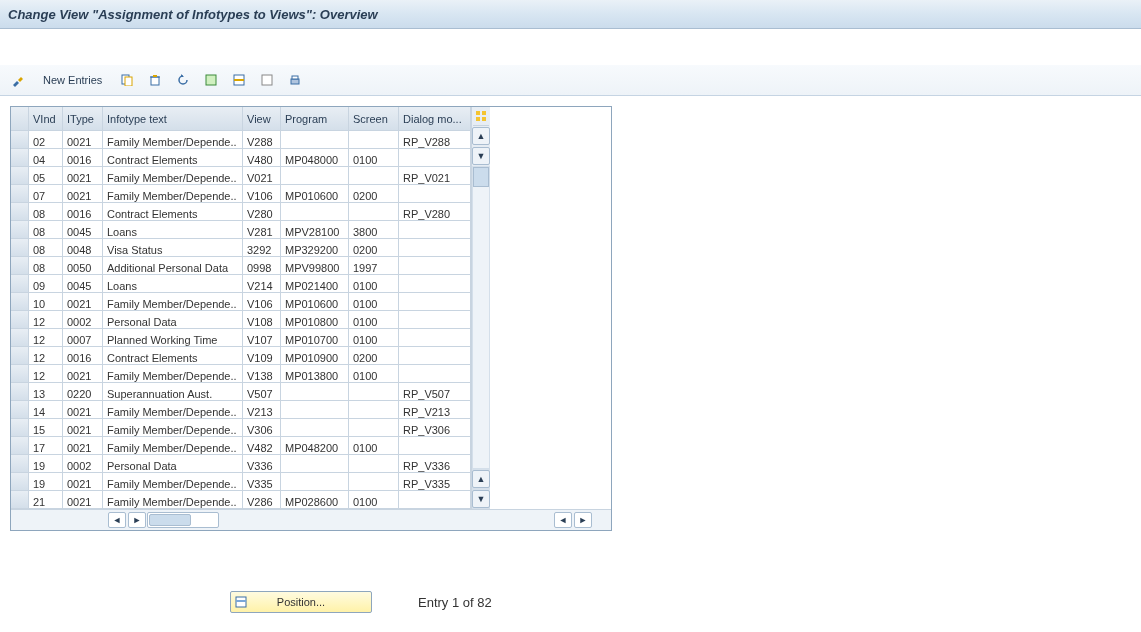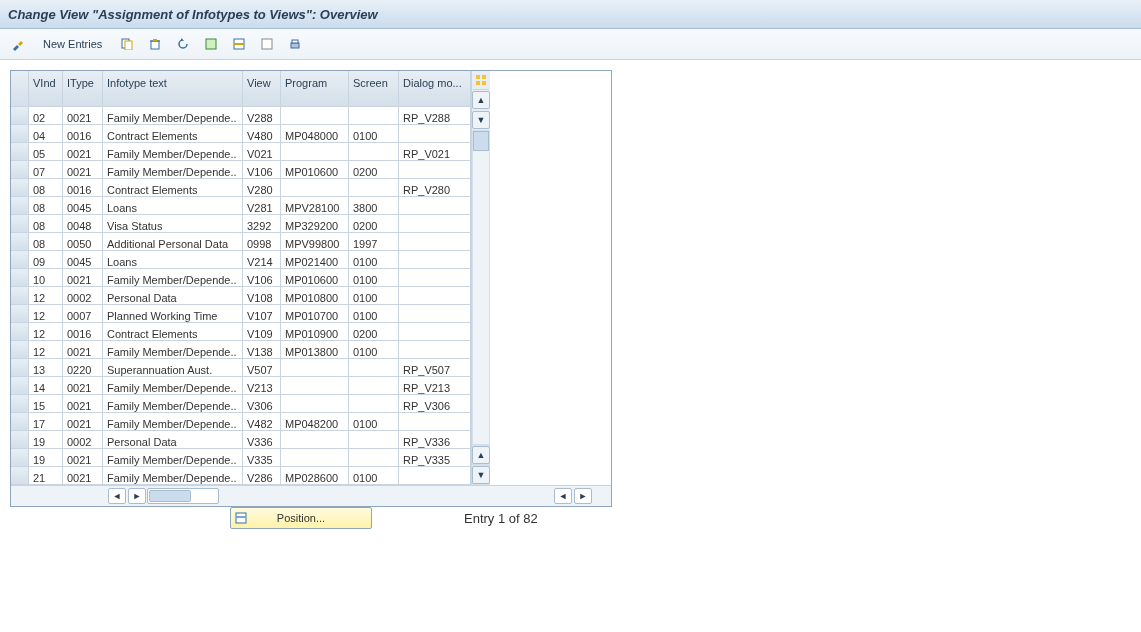"New Entries" .toolbar { margin-top: none -> 36px }
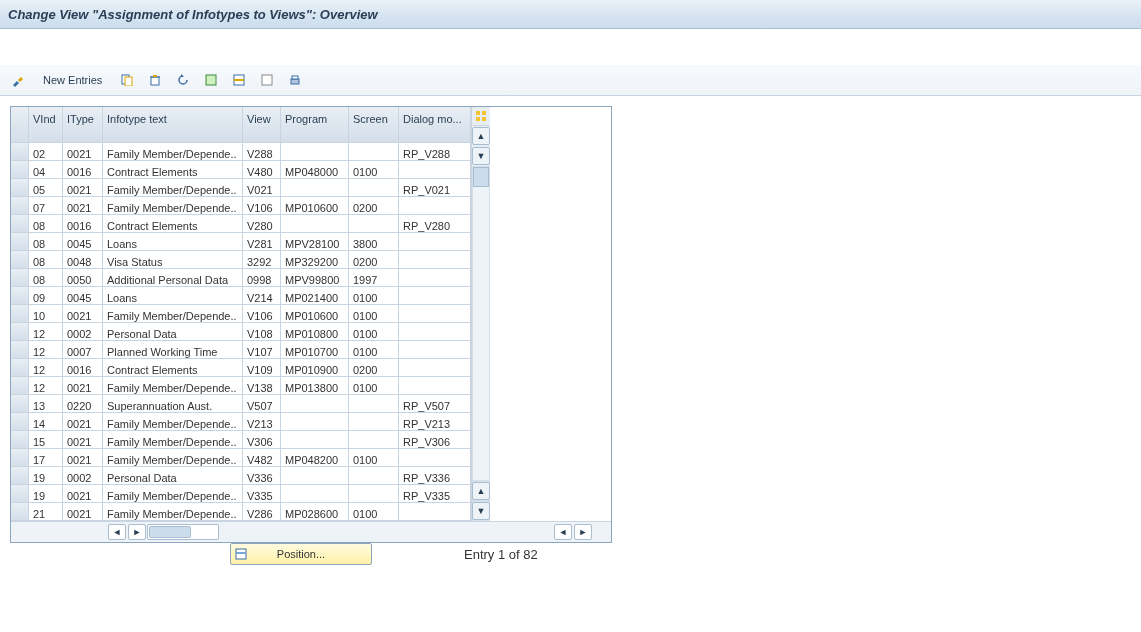"VInd" .col-head { height: 36px -> 24px }
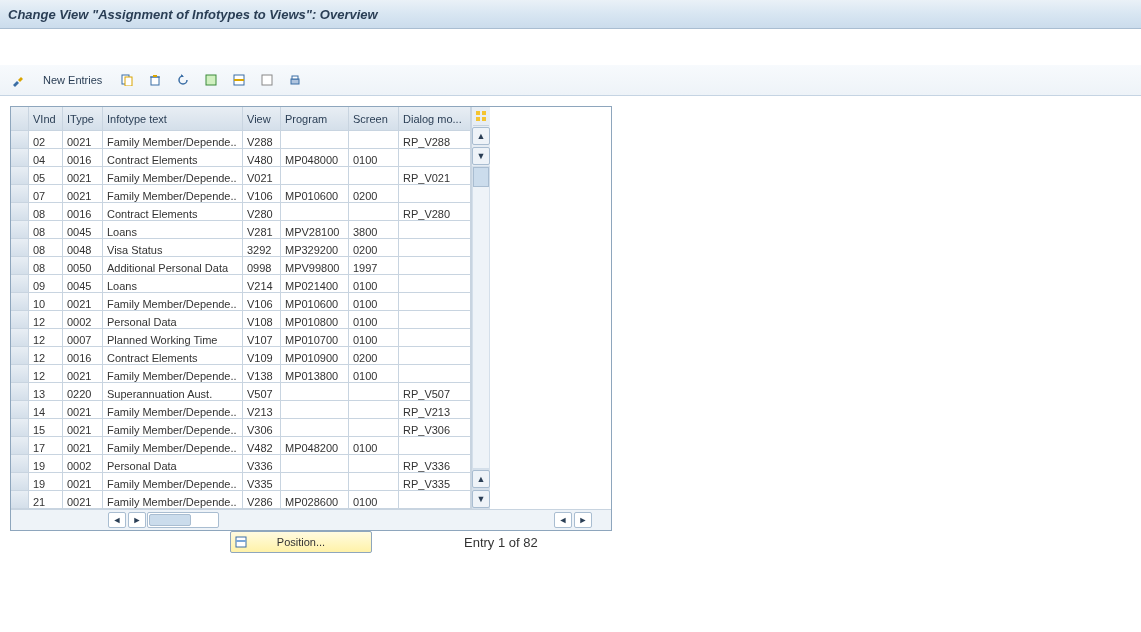"Position..." .footer { gap: 92px -> 46px; margin-top: none -> 60px }
